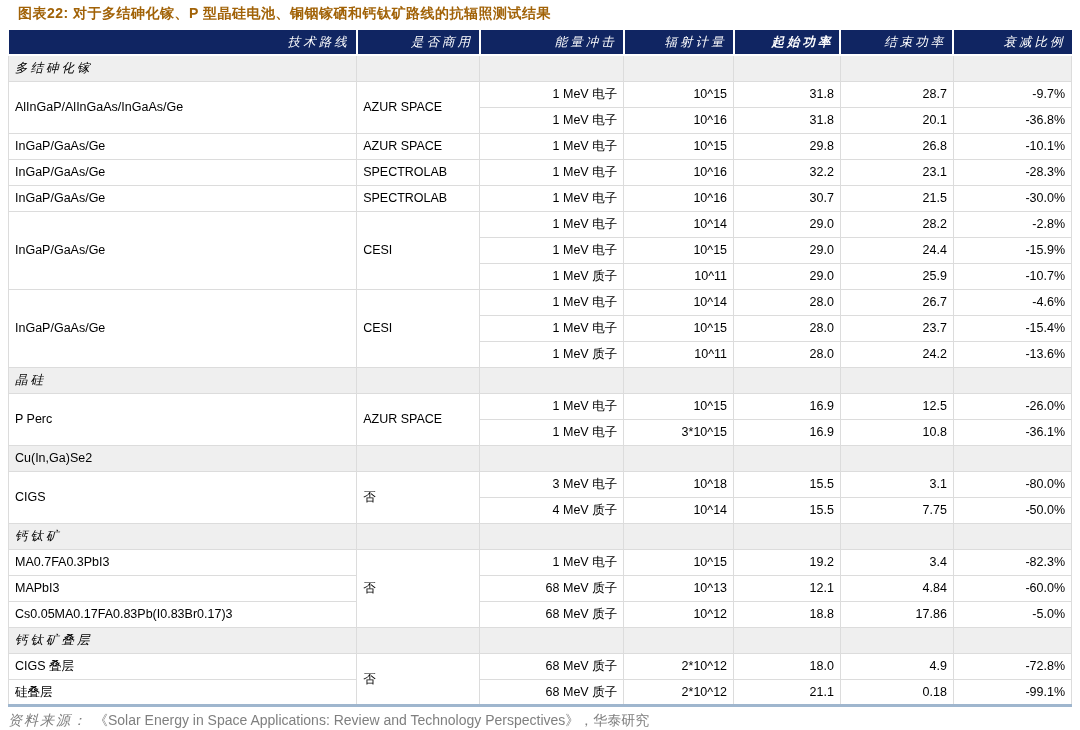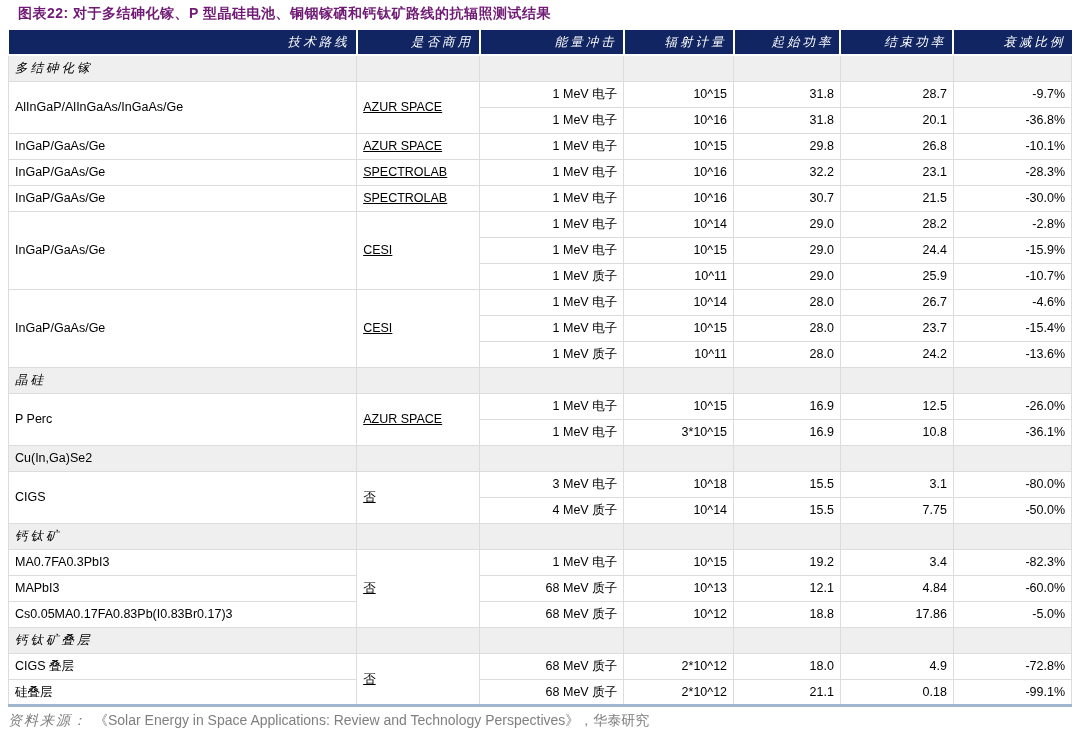"图表22: 对于多结砷化镓、P 型晶硅电池、铜铟镓硒和钙钛矿路线的抗辐照测试结果" .fig-title { color: #701a75 -> #a16207 }
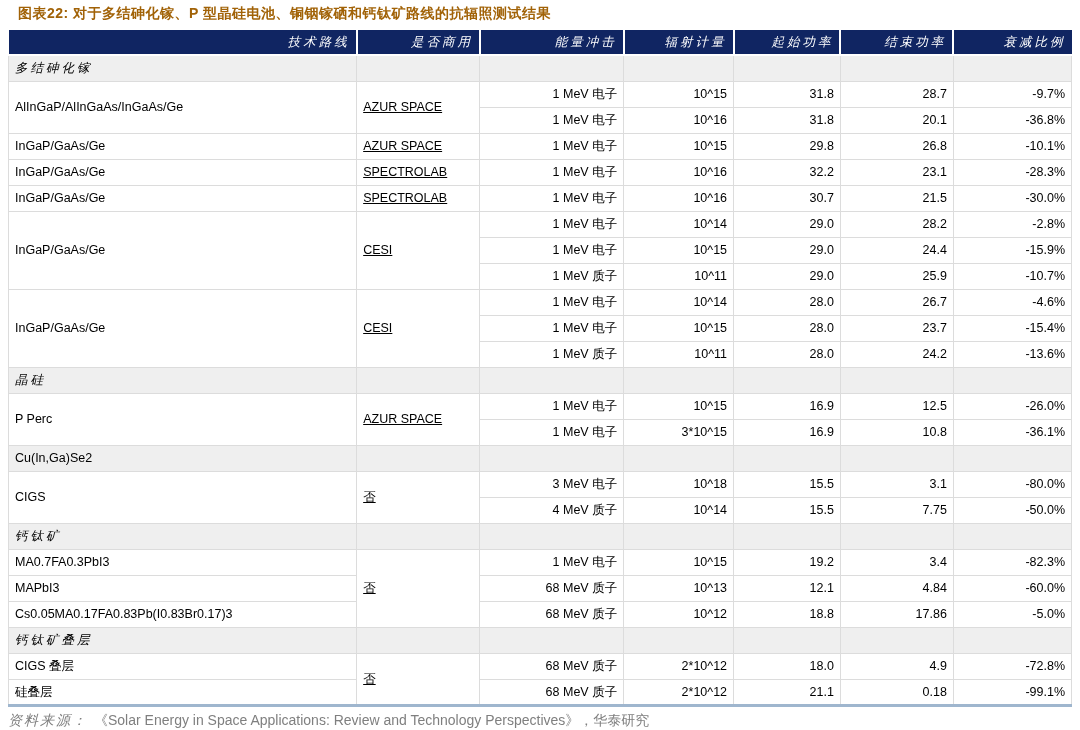"起始功率" th.al-right { font-weight: none -> bold }
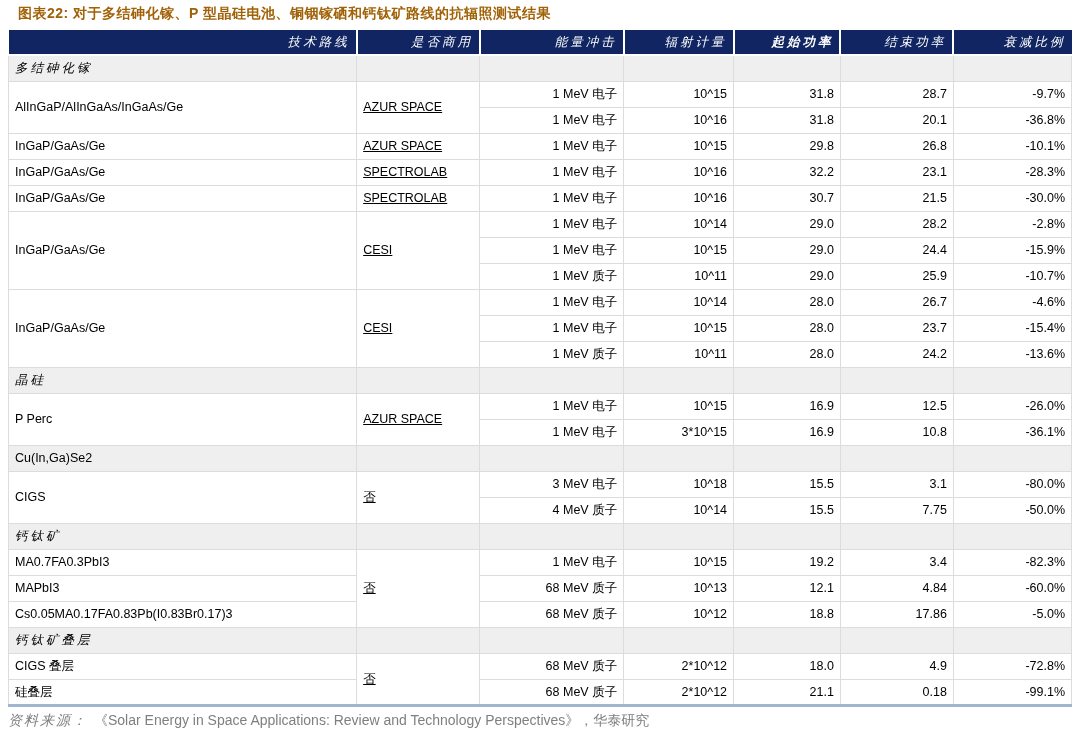"AZUR SPACE" td.vendor-cell { text-decoration: underline -> none }
